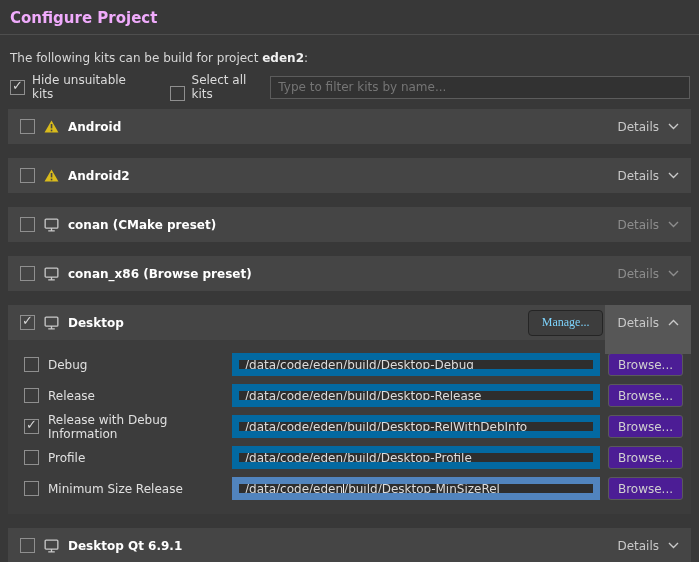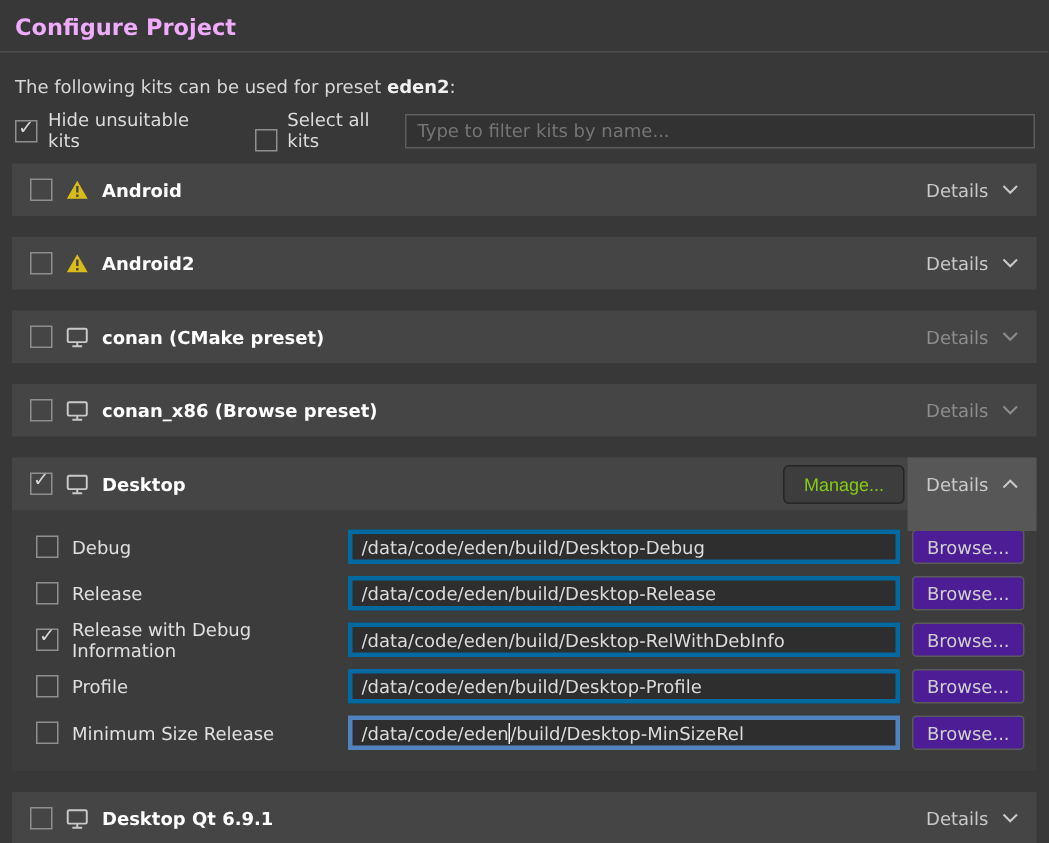"The following kits can be" span { text: used for preset -> build for project }
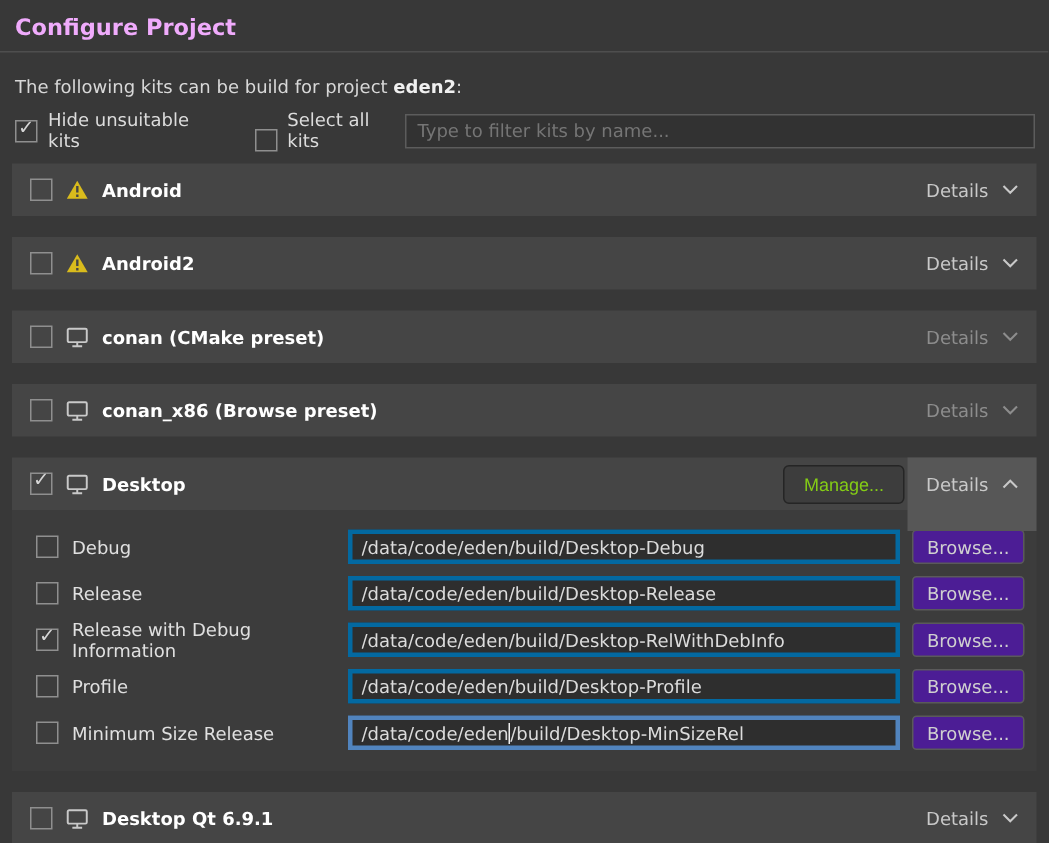"Manage..." .manage-btn { color: #84cc16 -> #7dd3fc; font-family: Liberation Sans, sans-serif -> Liberation Serif, serif }
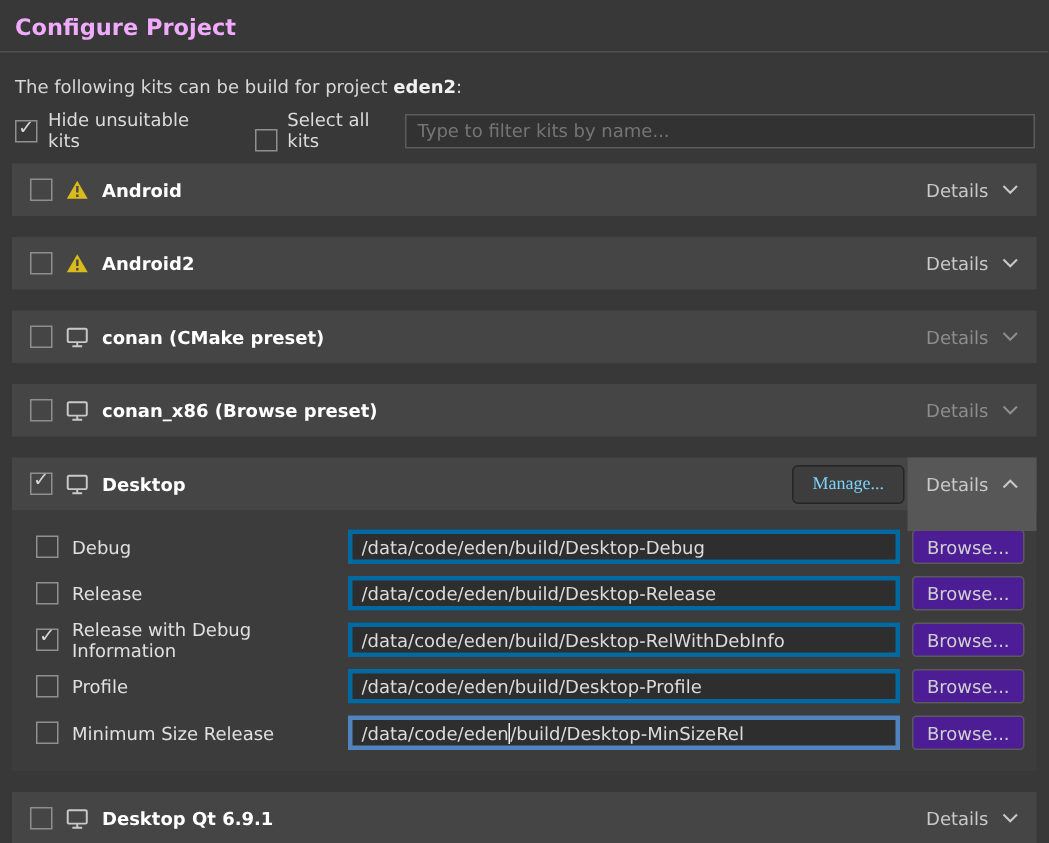"/data/code/eden/build/Desktop-Debug" .path-field { border: 3px solid #0369a1 -> 7px solid #0369a1 }
